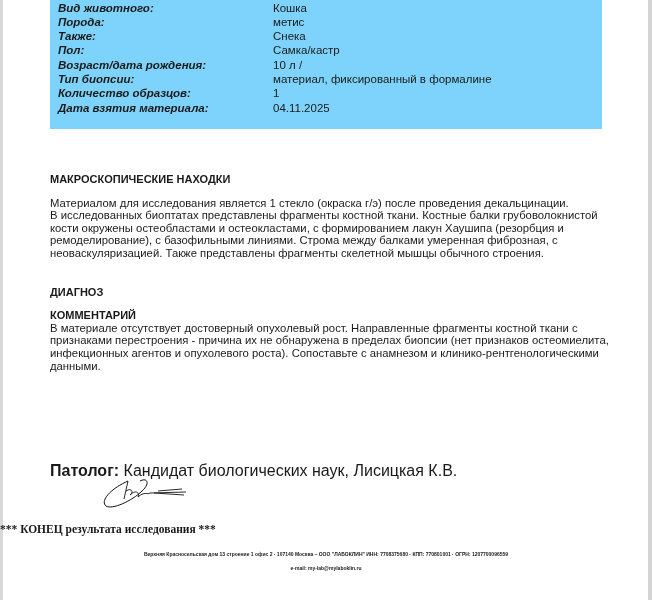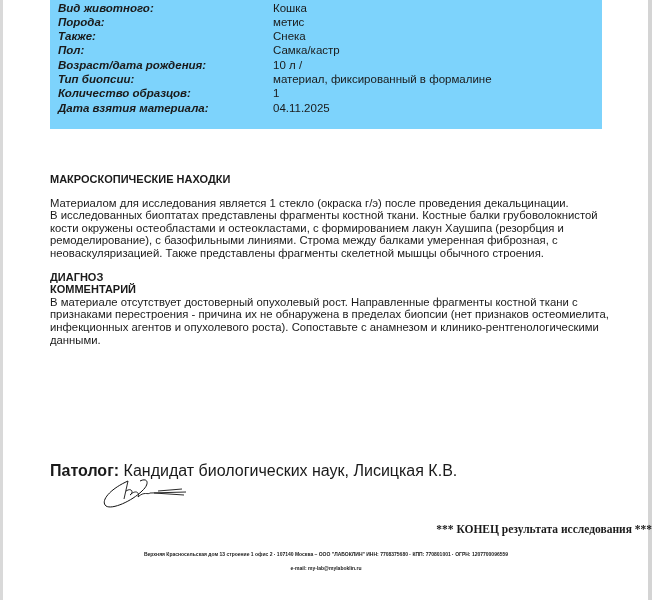"ДИАГНОЗ" div.section { margin-top: 11px -> 26px }
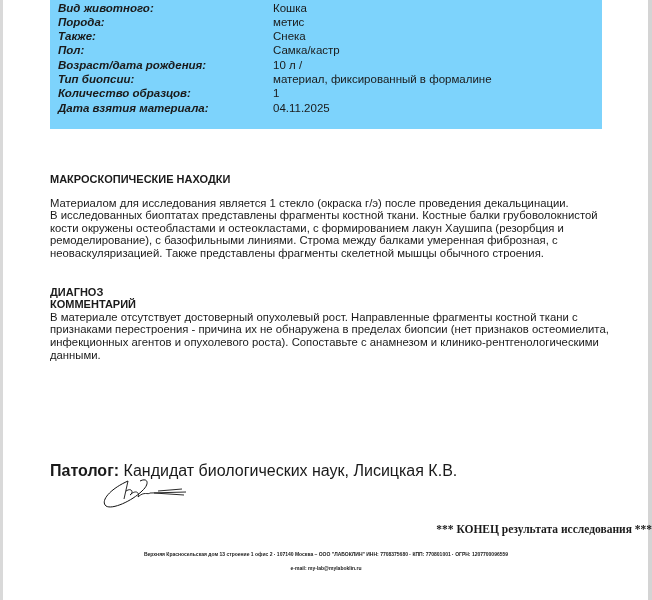"КОММЕНТАРИЙ" div.section { margin-top: none -> 11px }
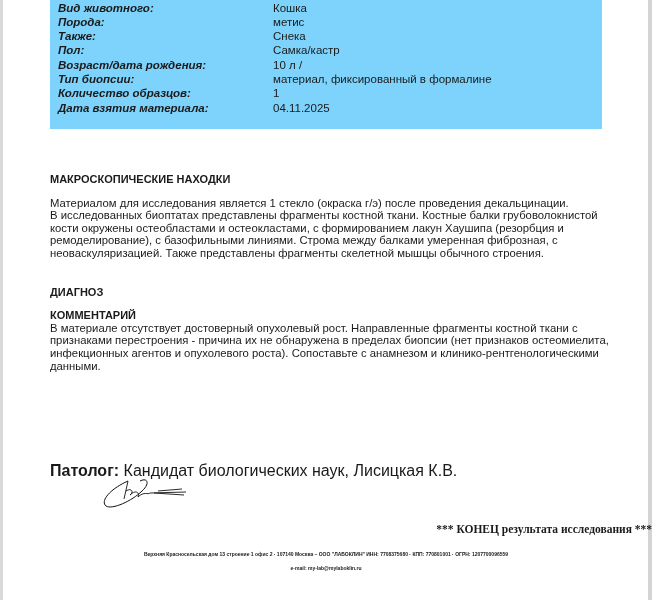"*** КОНЕЦ результата исследования ***" .end-line { text-align: right -> left }
